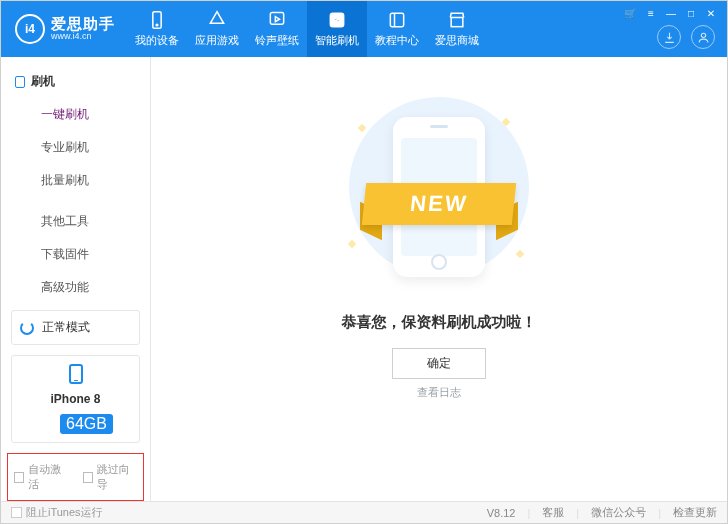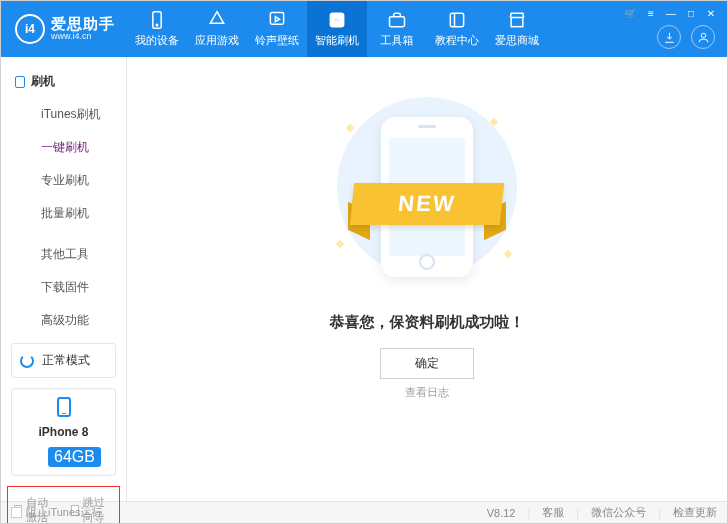"工具箱" div.nav-item { html: <div> <svg> <rect></rect> <path></path> </svg> <span>工具箱</span> </div> -> none }
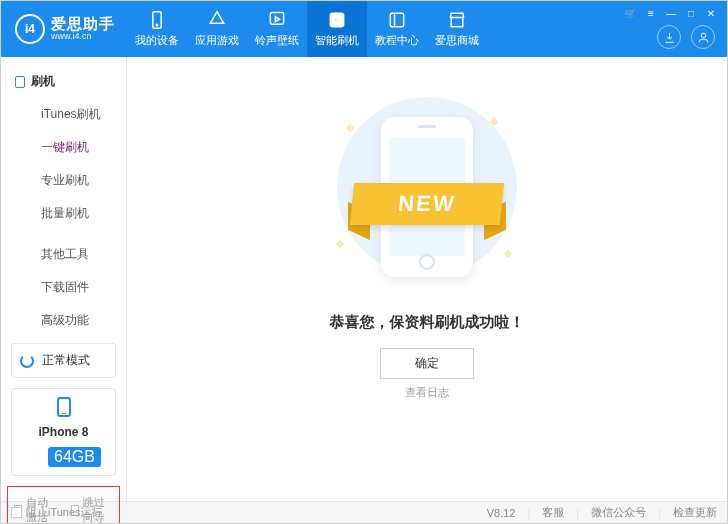"刷机" .sidebar { width: 126px -> 150px }
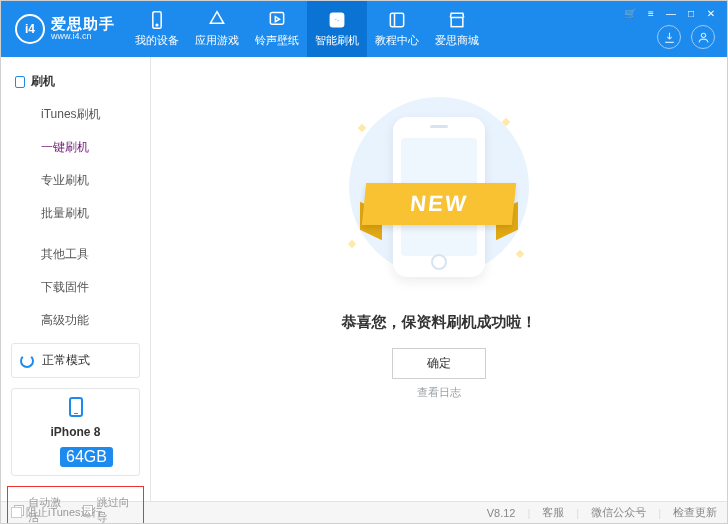"iTunes刷机" div.side-item { html: <div>iTunes刷机</div> -> none }
